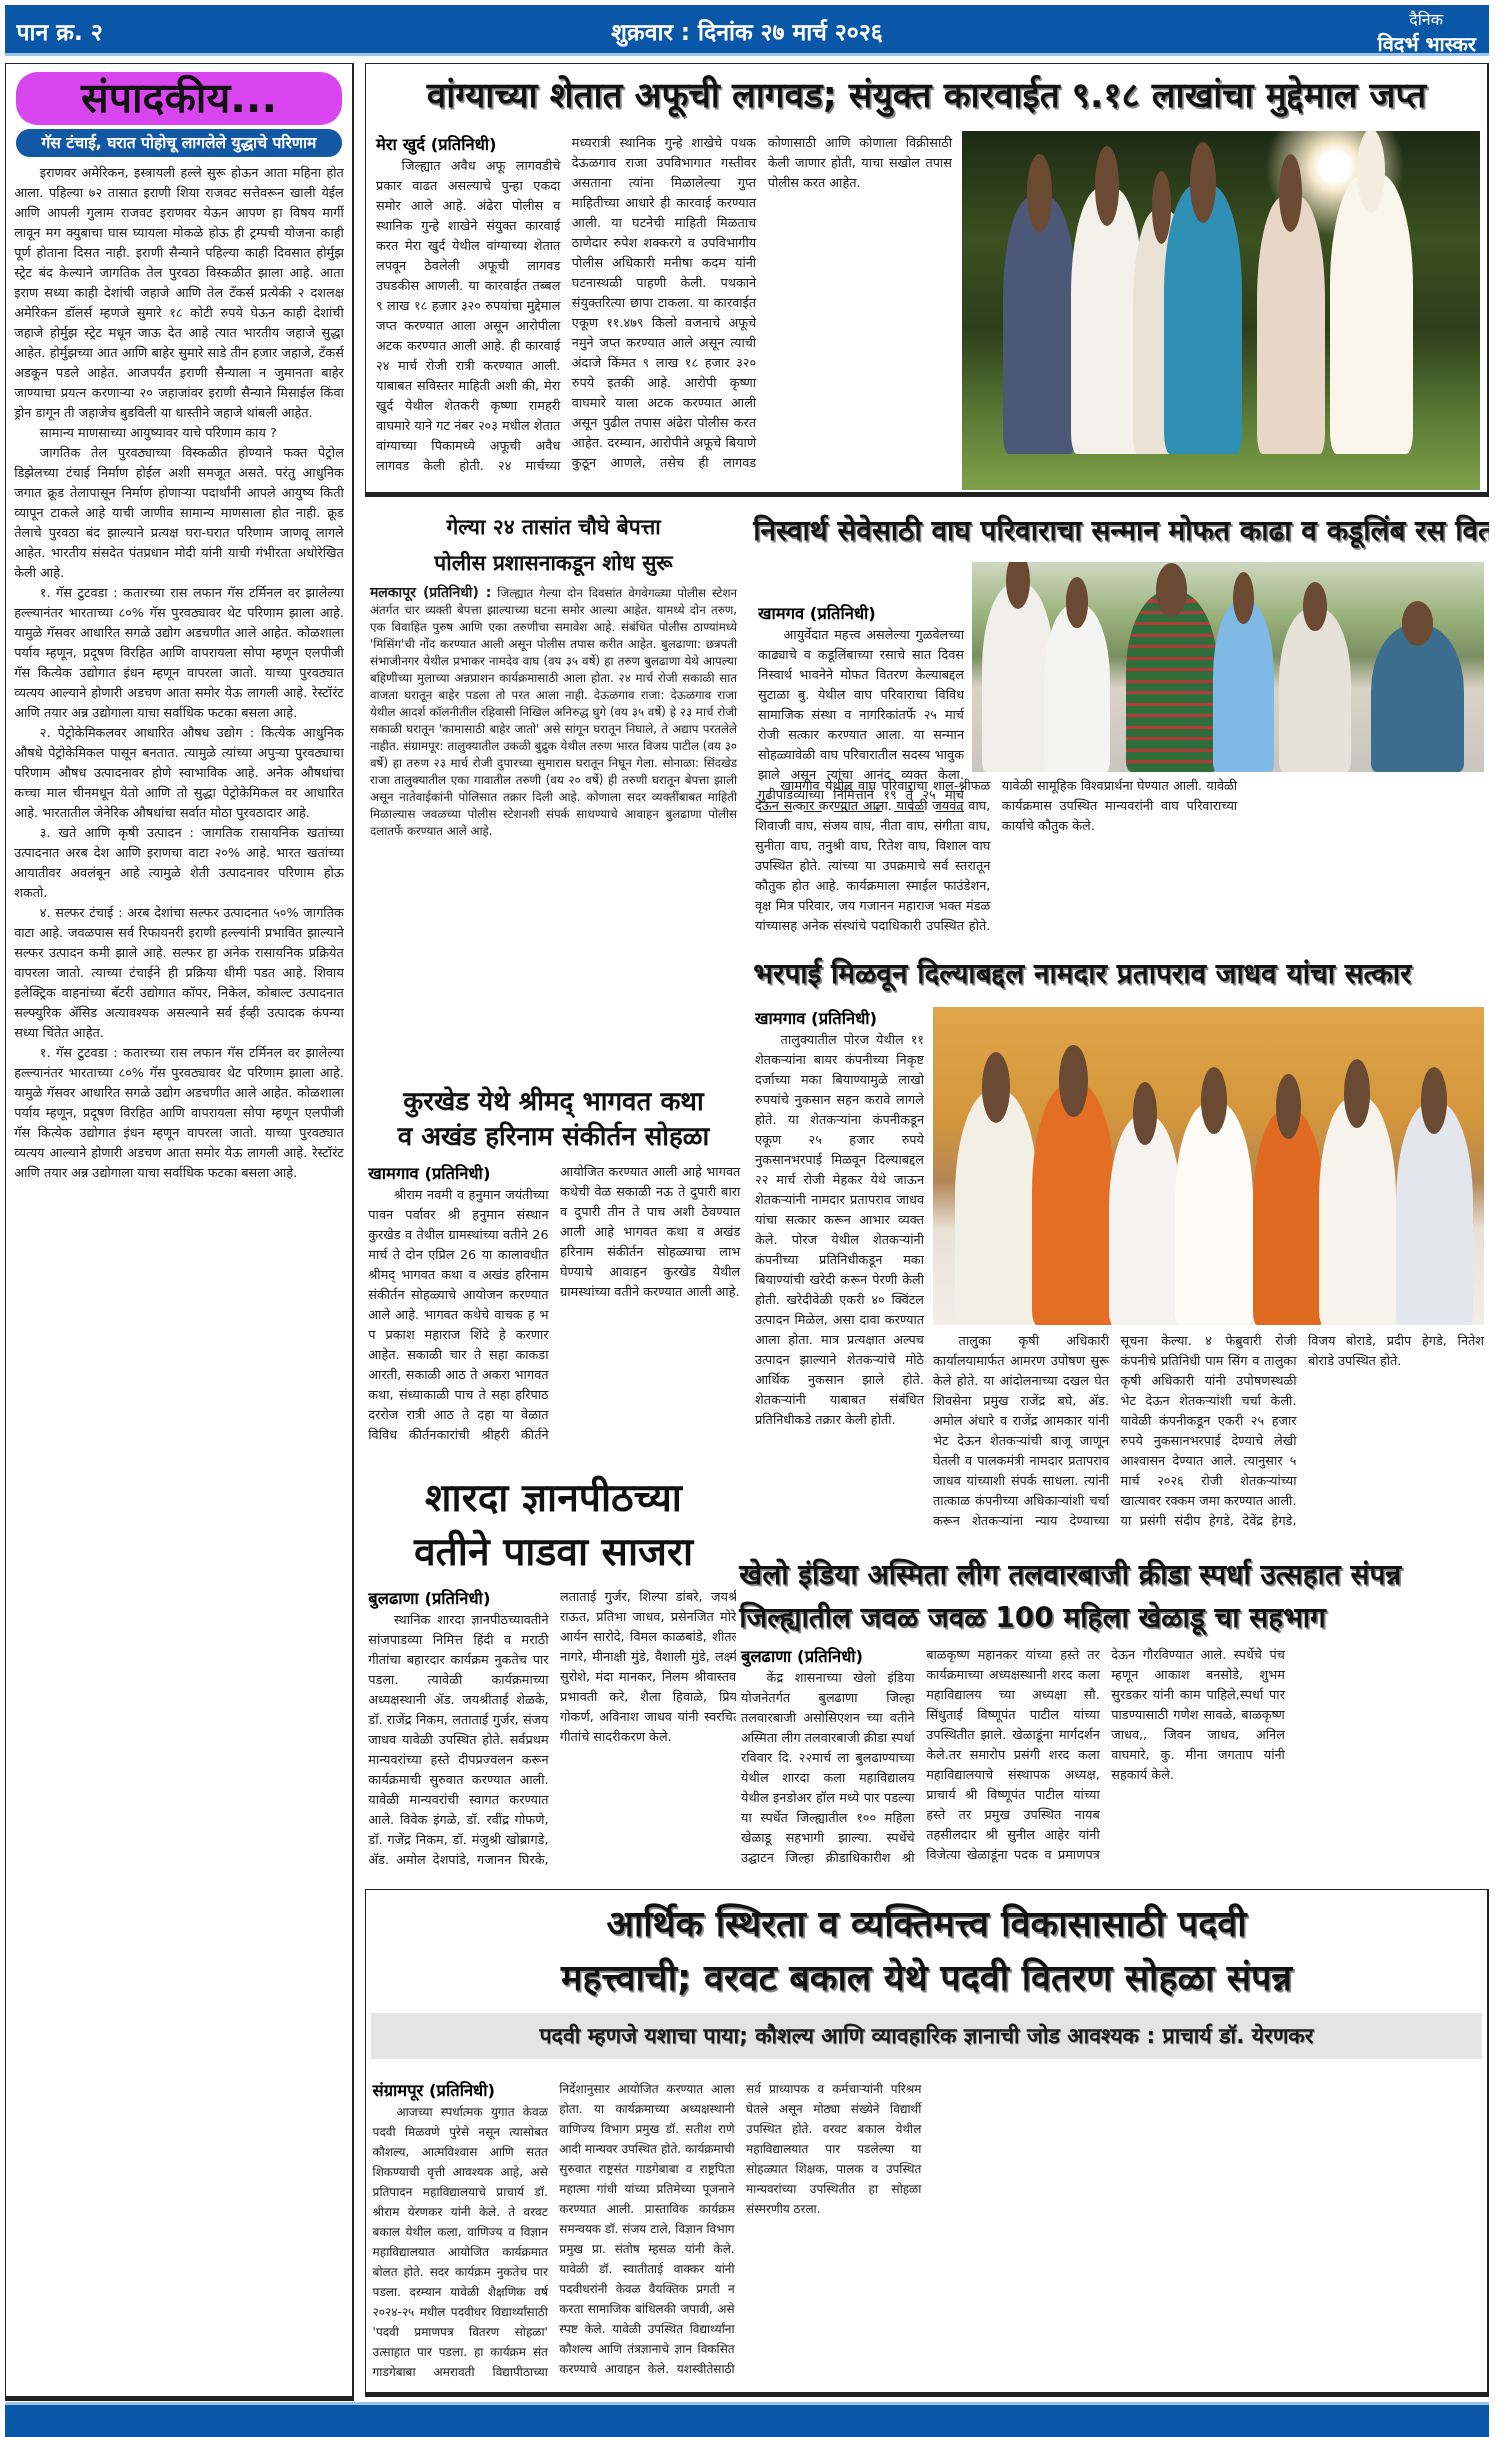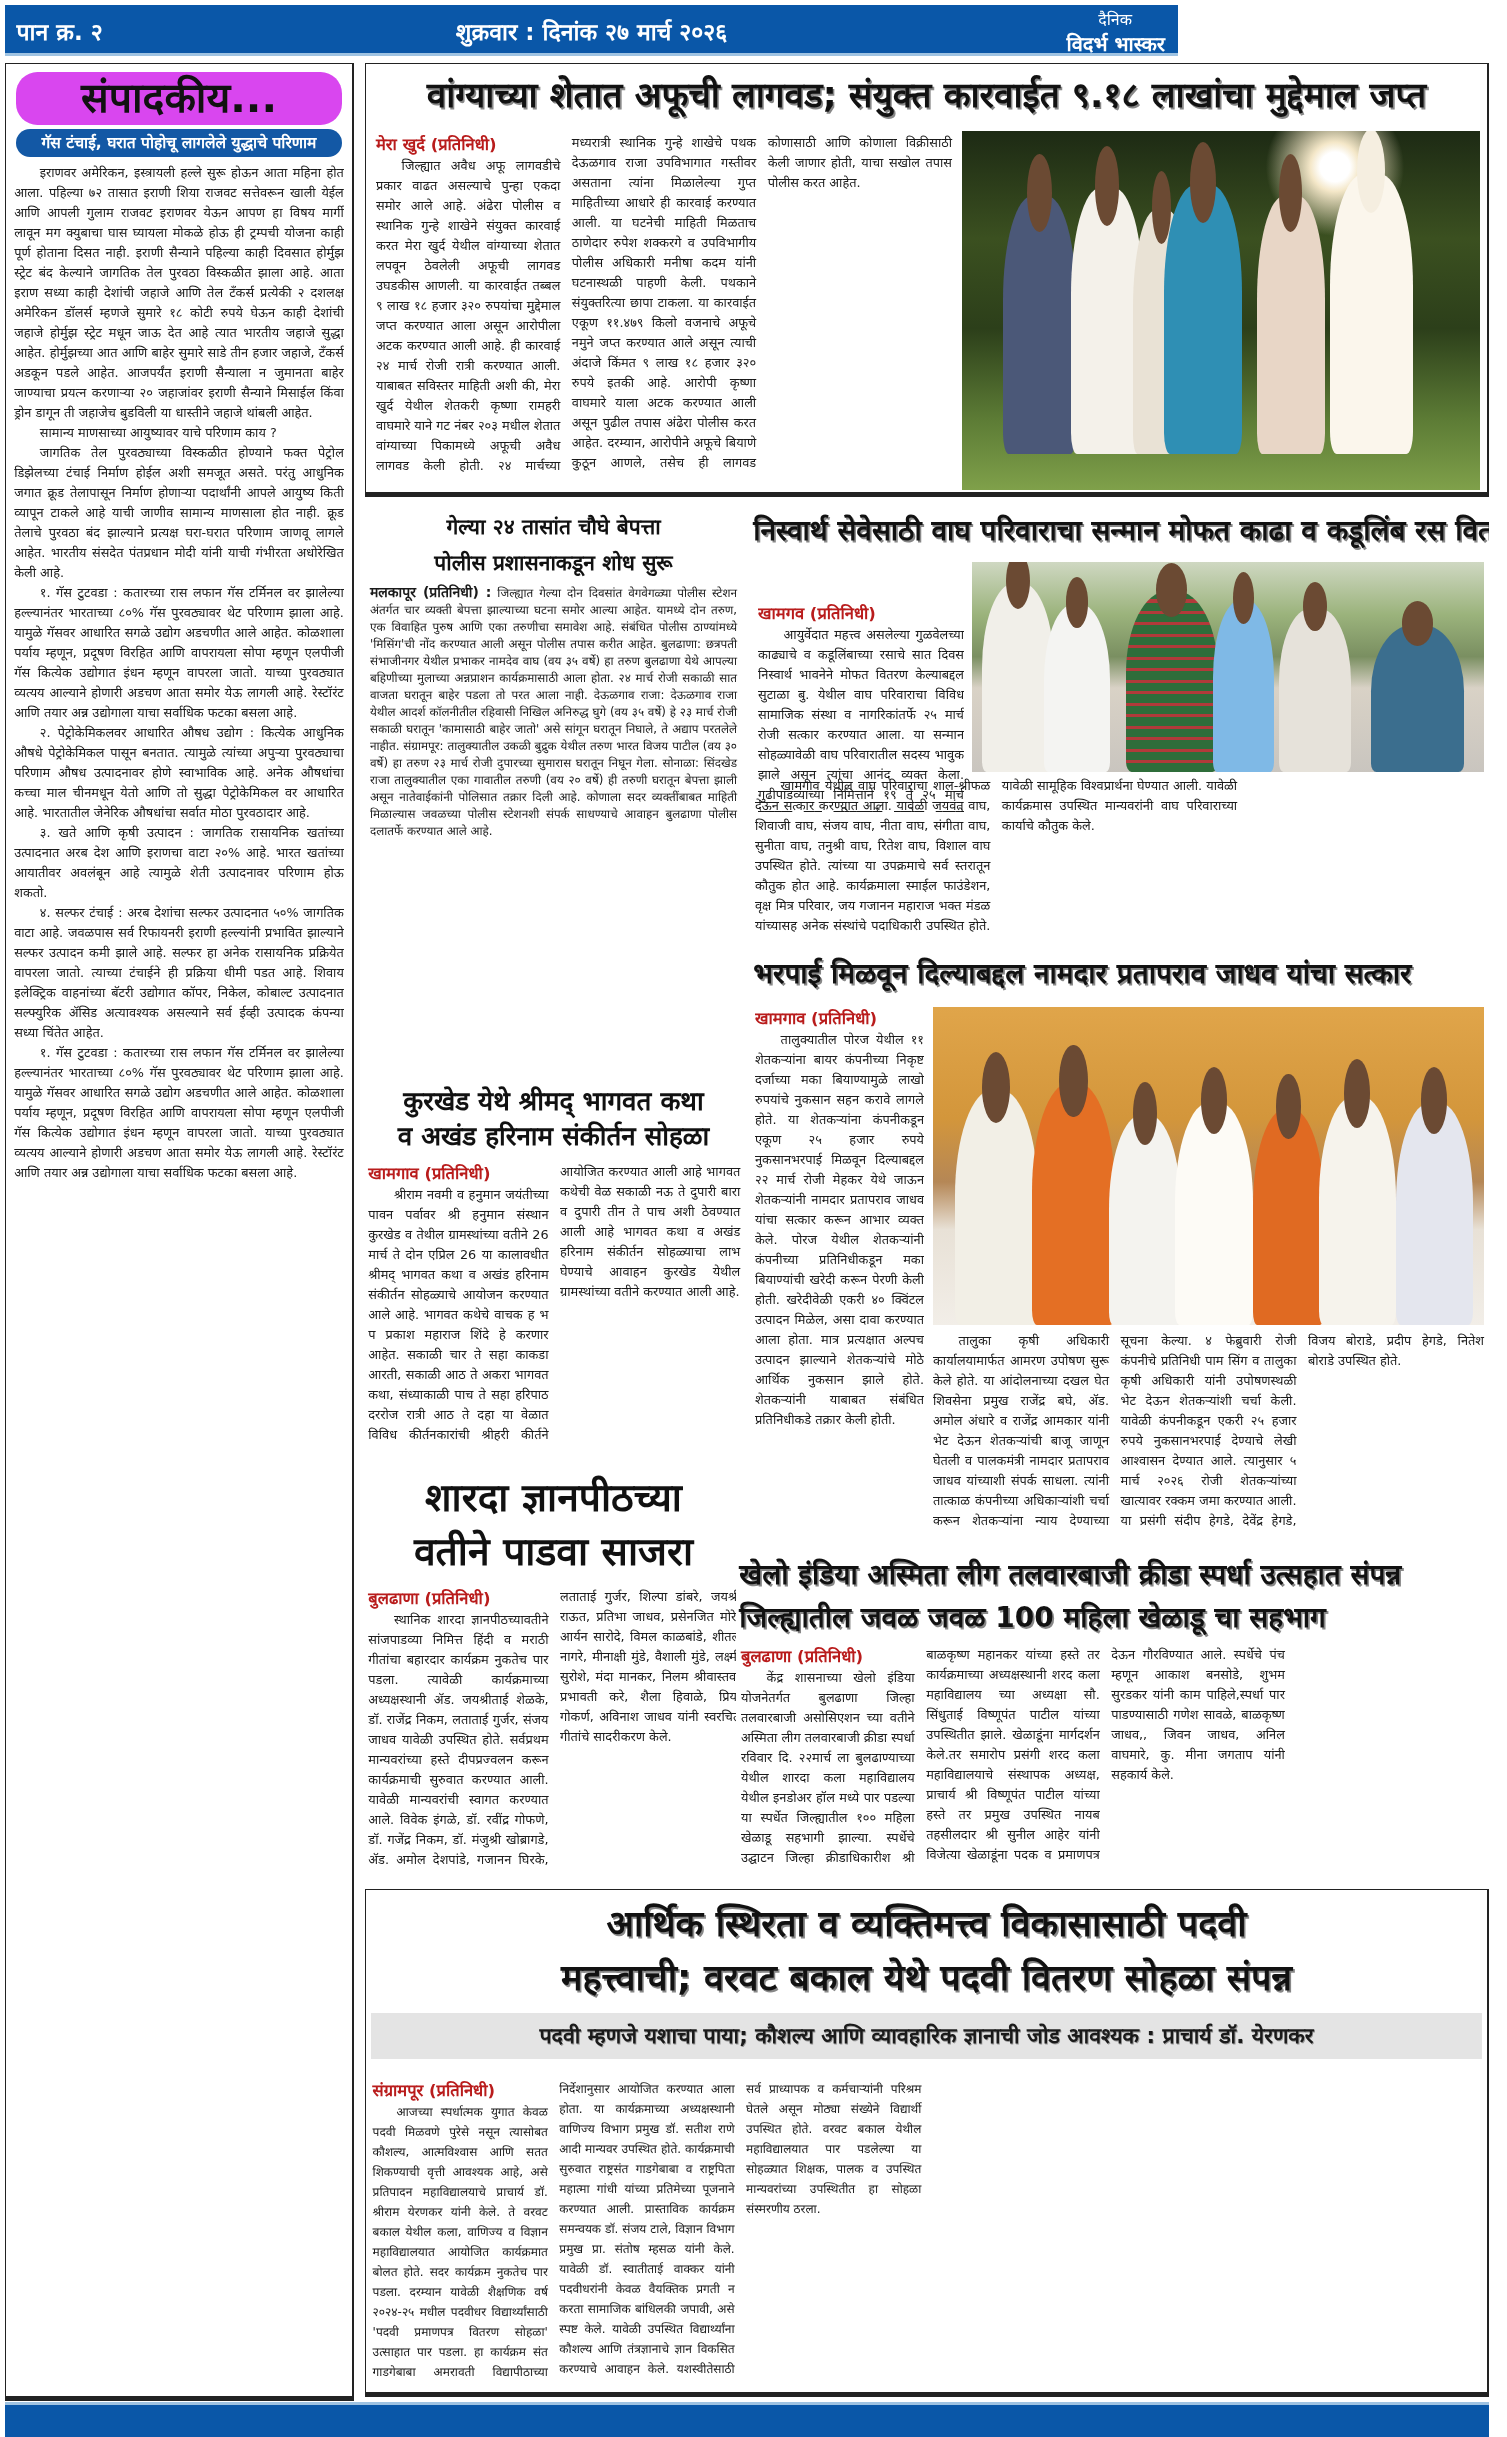"पान क्र. २" .masthead { width: 1173px -> 1484px }
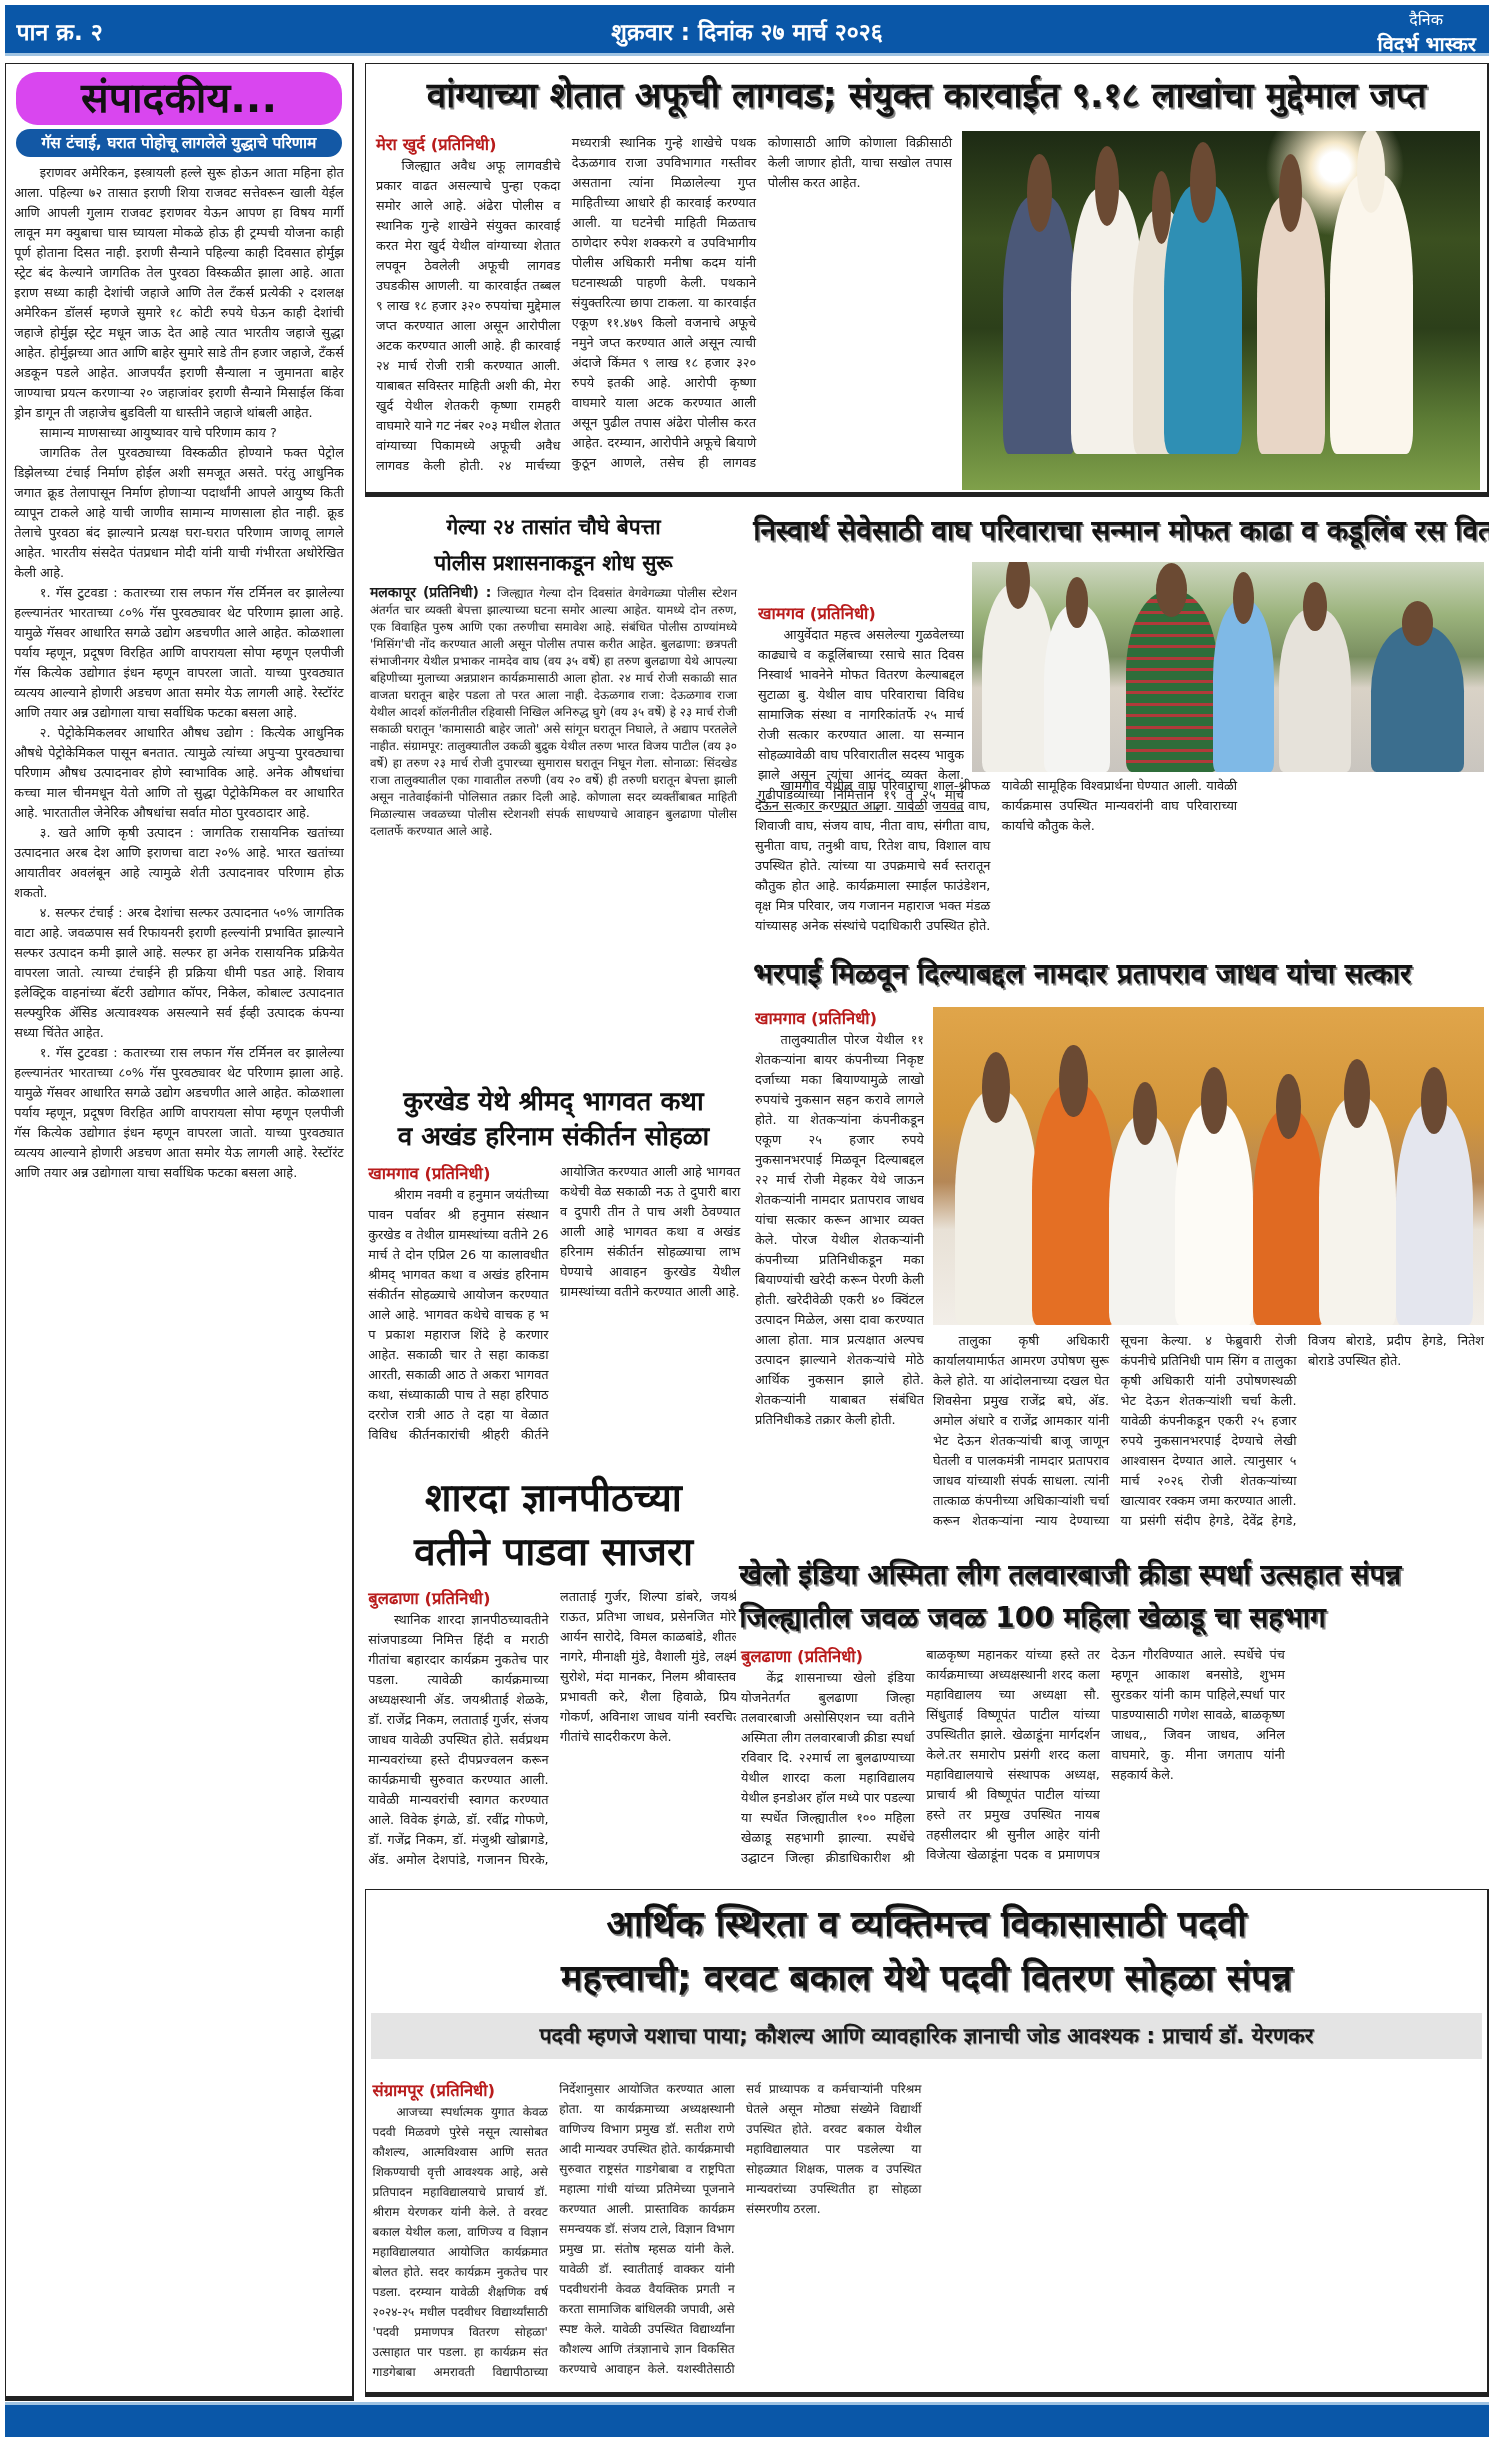"मेरा खुर्द (प्रतिनिधी)" .dateline { color: #b91c1c -> #000000 }
